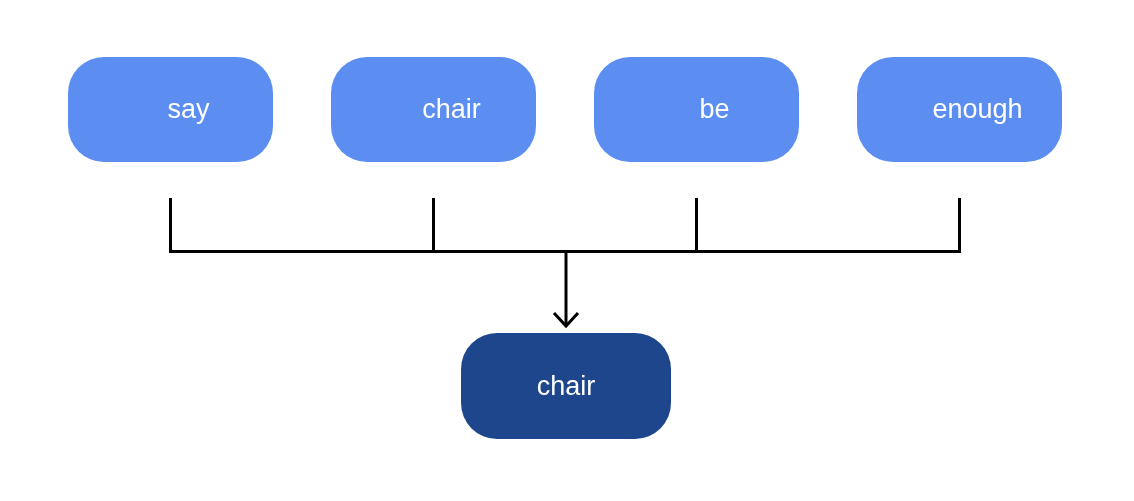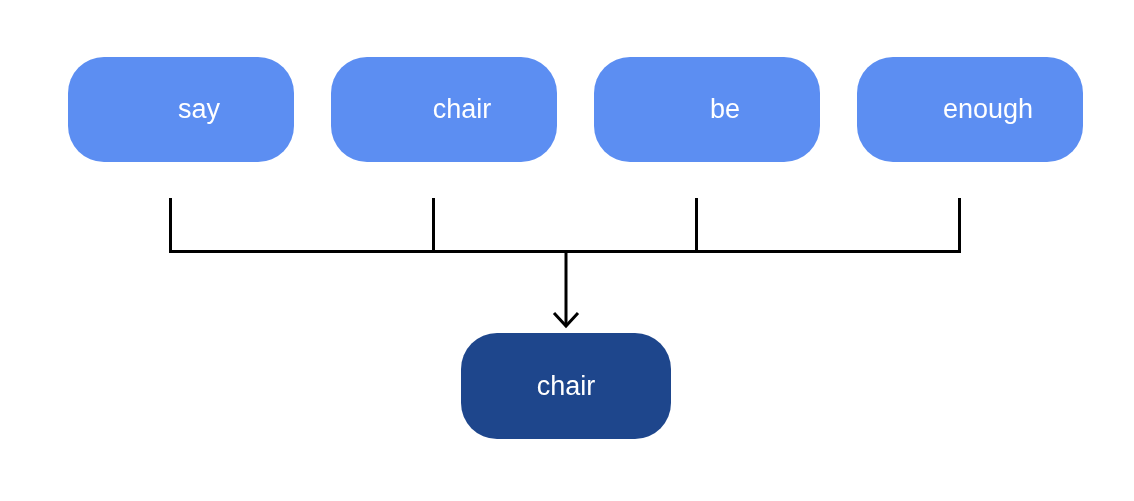"say" .option { width: 226px -> 205px }
